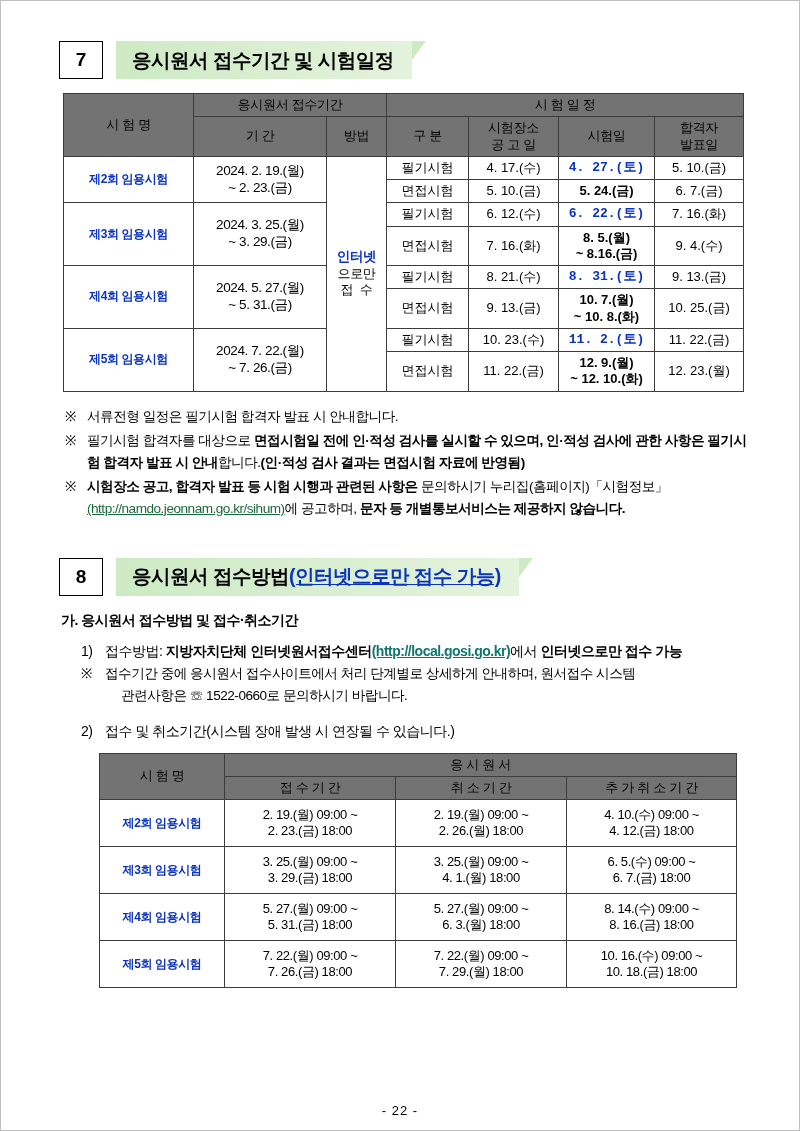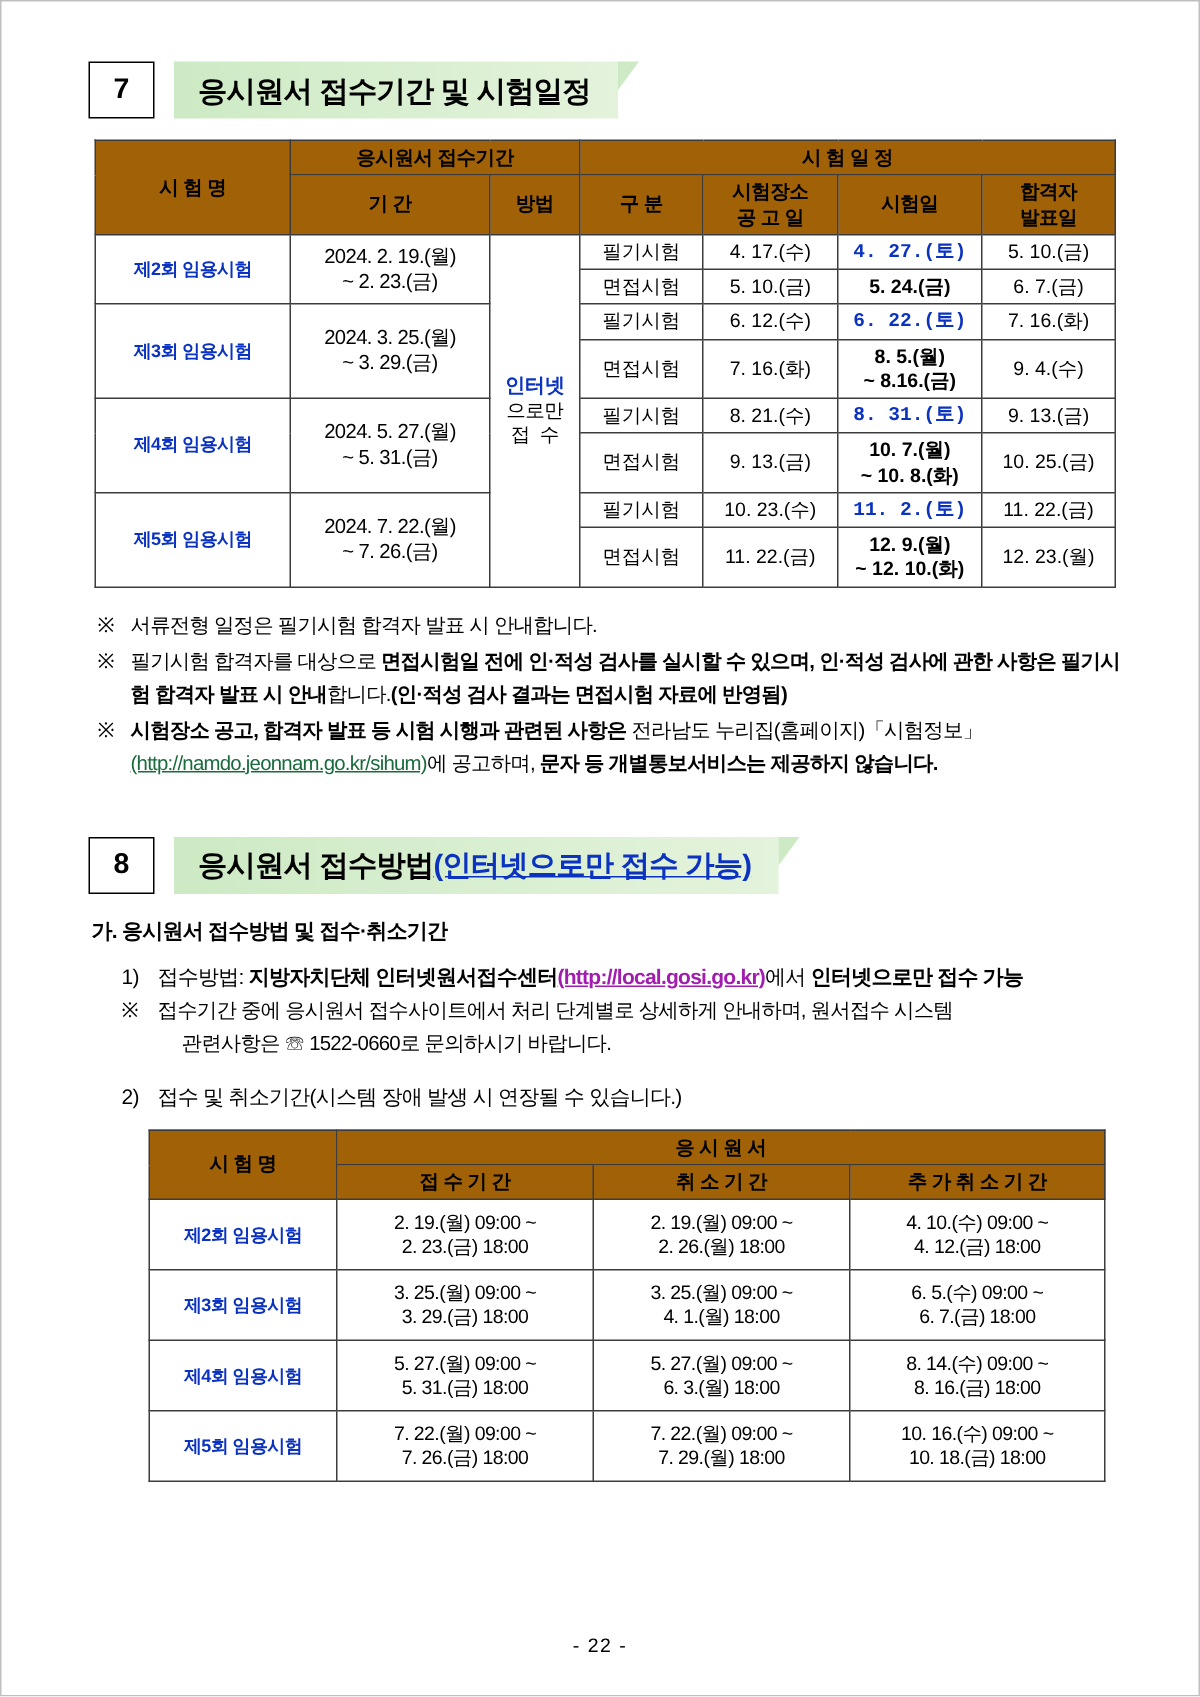"응시원서 접수기간" table.doc thead th { background: #a16207 -> #737373; font-weight: bold -> normal }
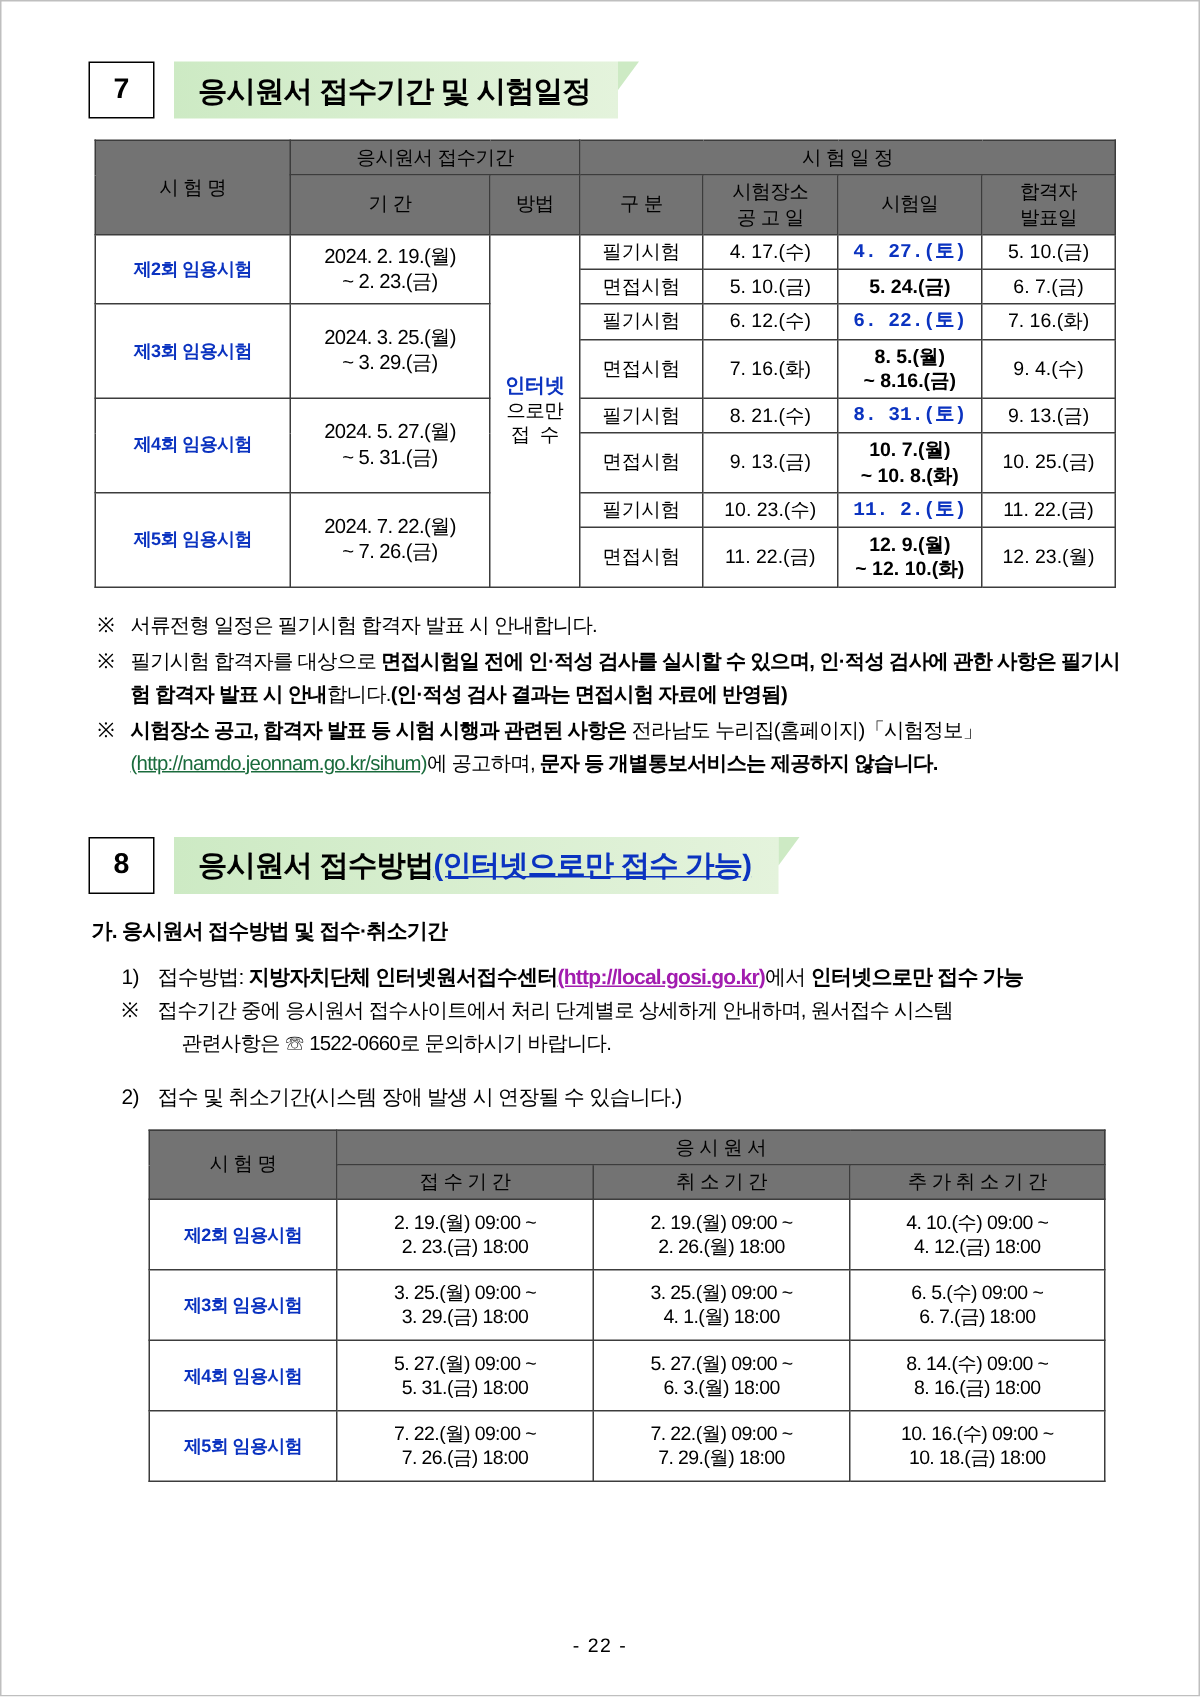"전라남도 누리집(홈페이지)「시험정보」" span { text: 전라남도 -> 문의하시기 }
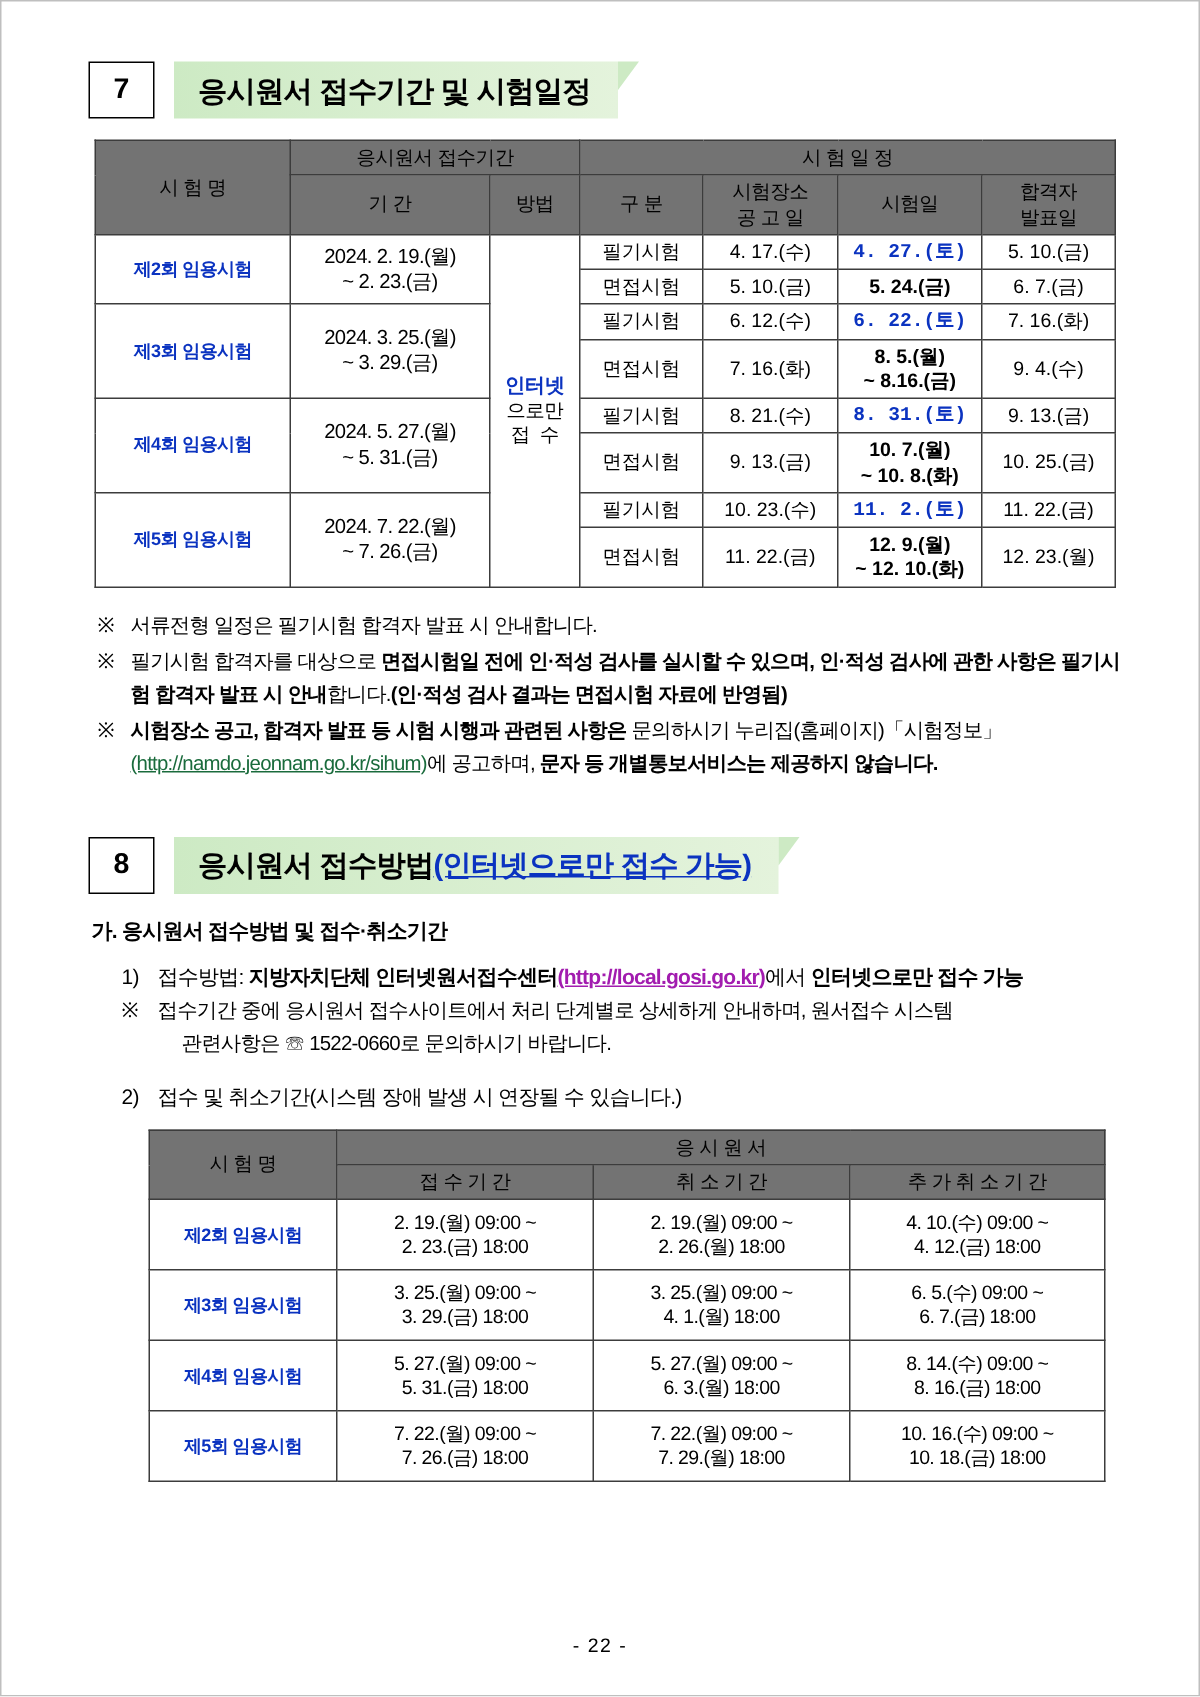"(http://local.gosi.go.kr)" .link-blue { color: #a21caf -> #0f766e }
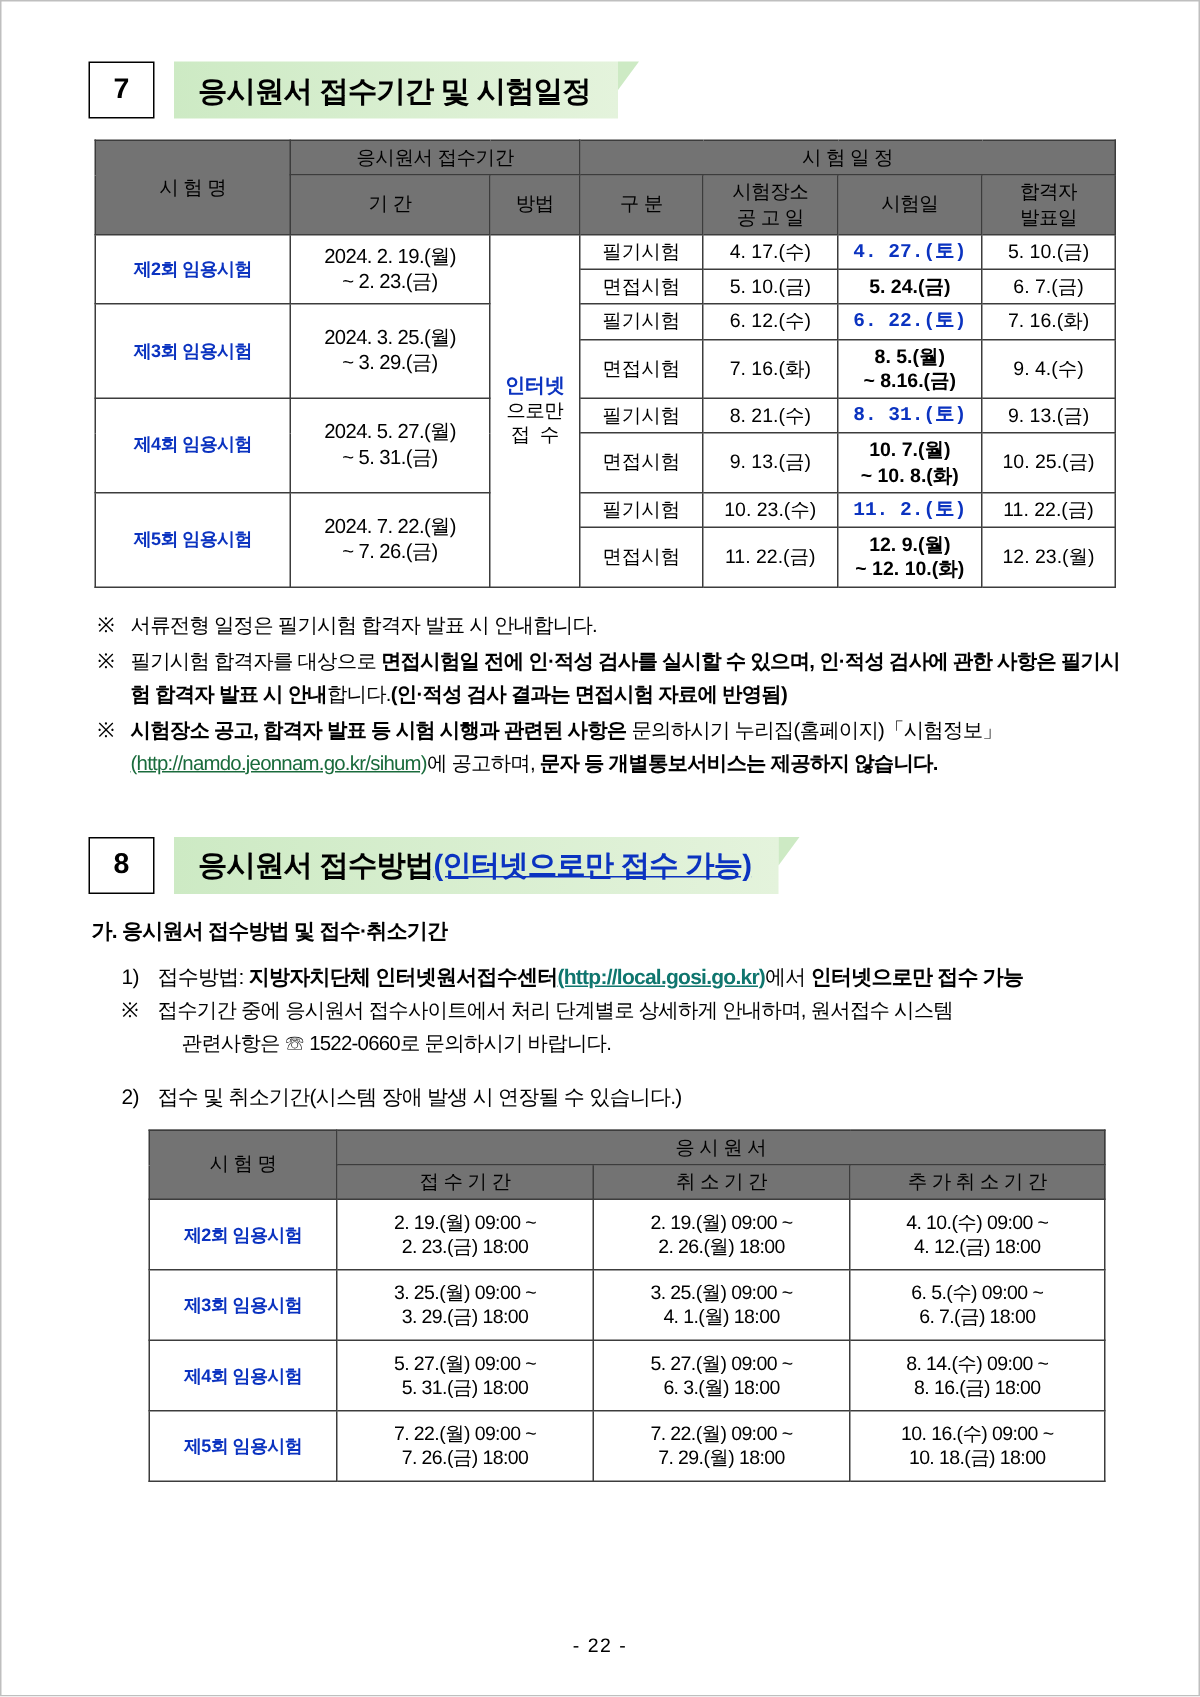"- 22 -" .footer { bottom: 26px -> 12px }
